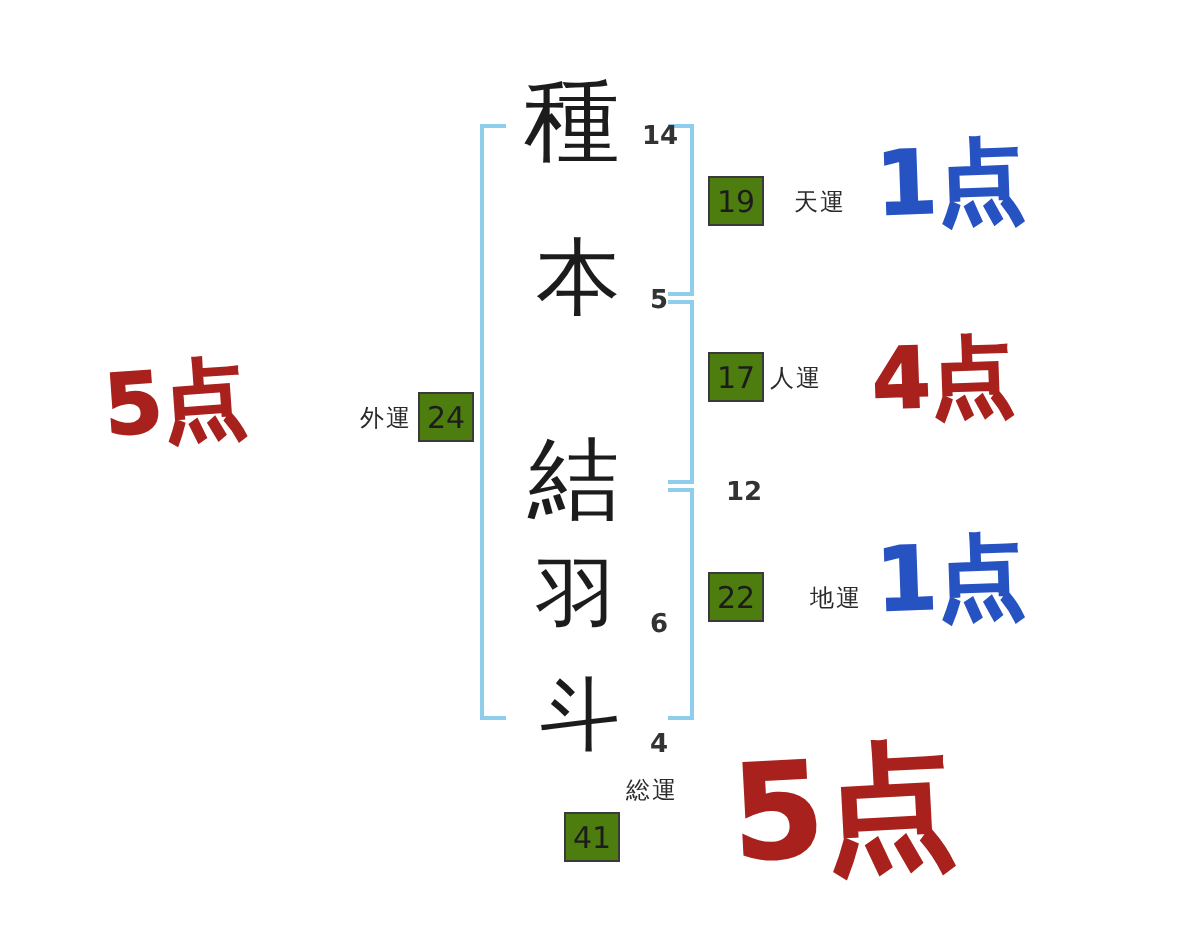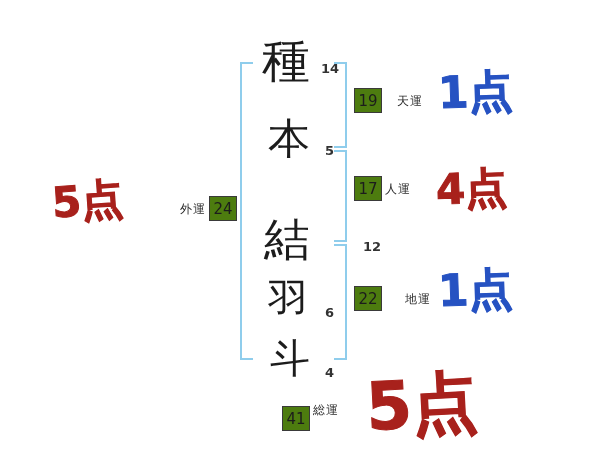"総運" div.abs { top: 404px -> 389px }
